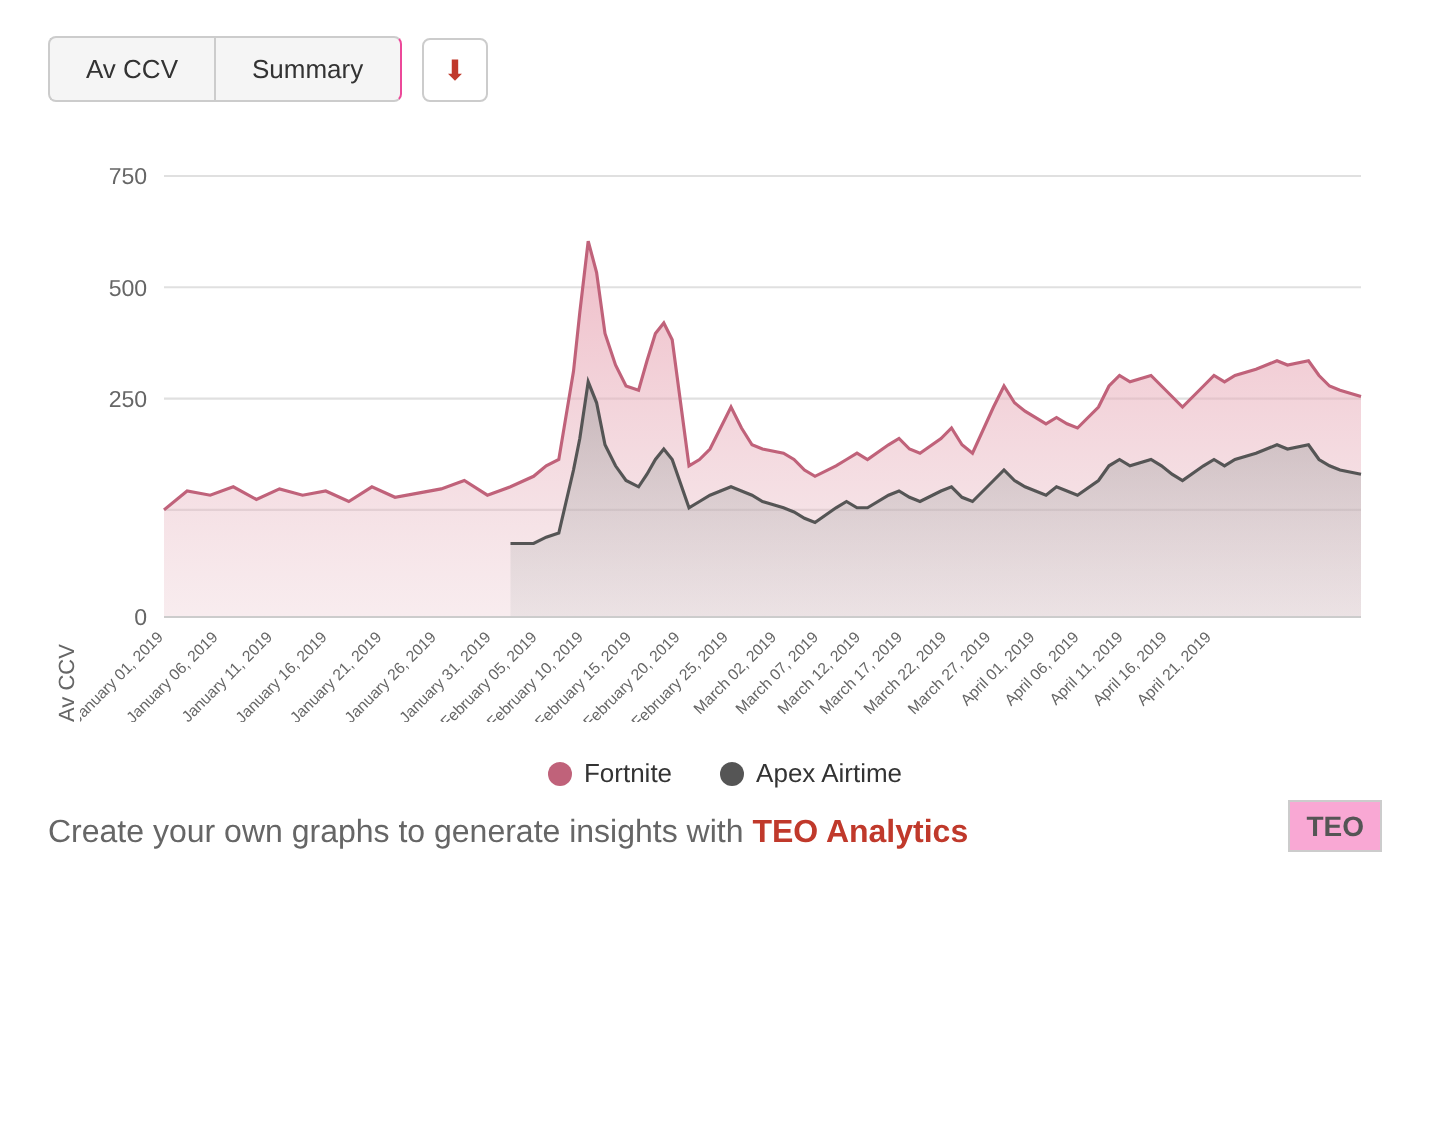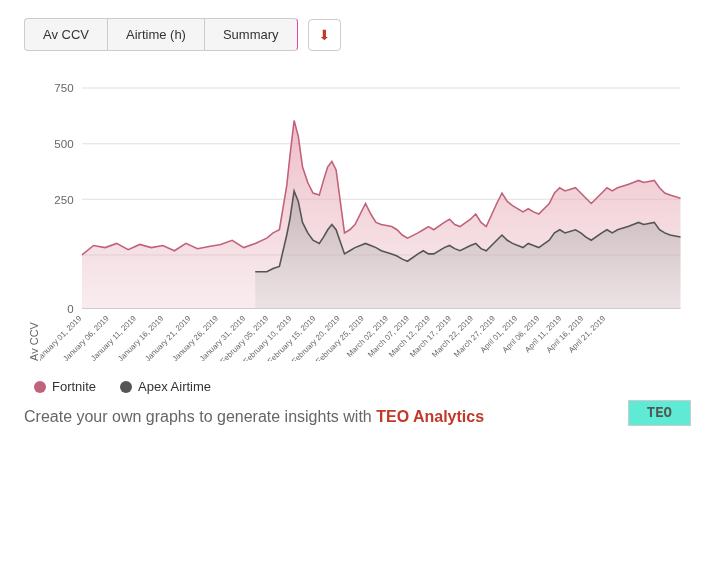"Airtime (h)" div.tab { html: <div>Airtime (h)</div> -> none }
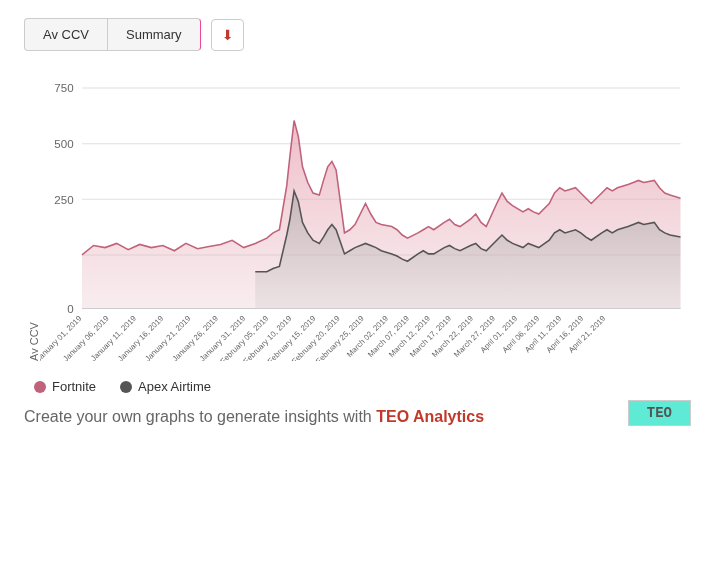"Fortnite" .legend { justify-content: none -> center }
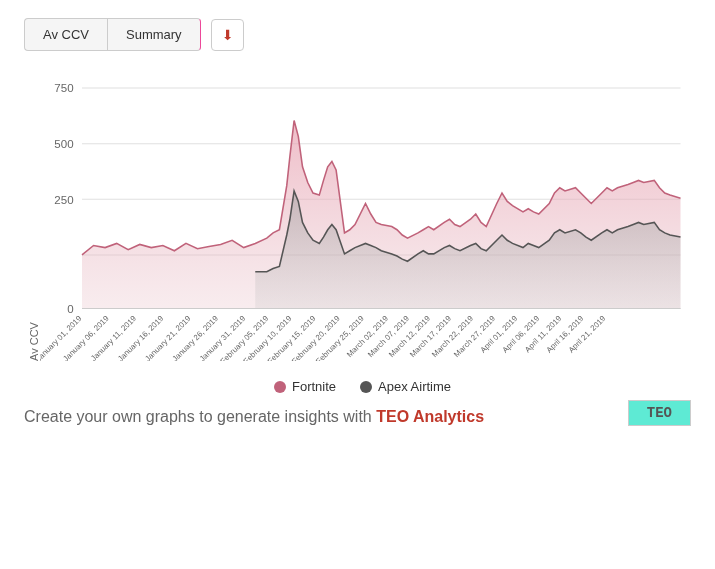"TEO" .teo-badge { background: #5eead4 -> #f9a8d4; font-family: Liberation Mono, monospace -> none; padding: 4px 18px -> 4px 8px }
